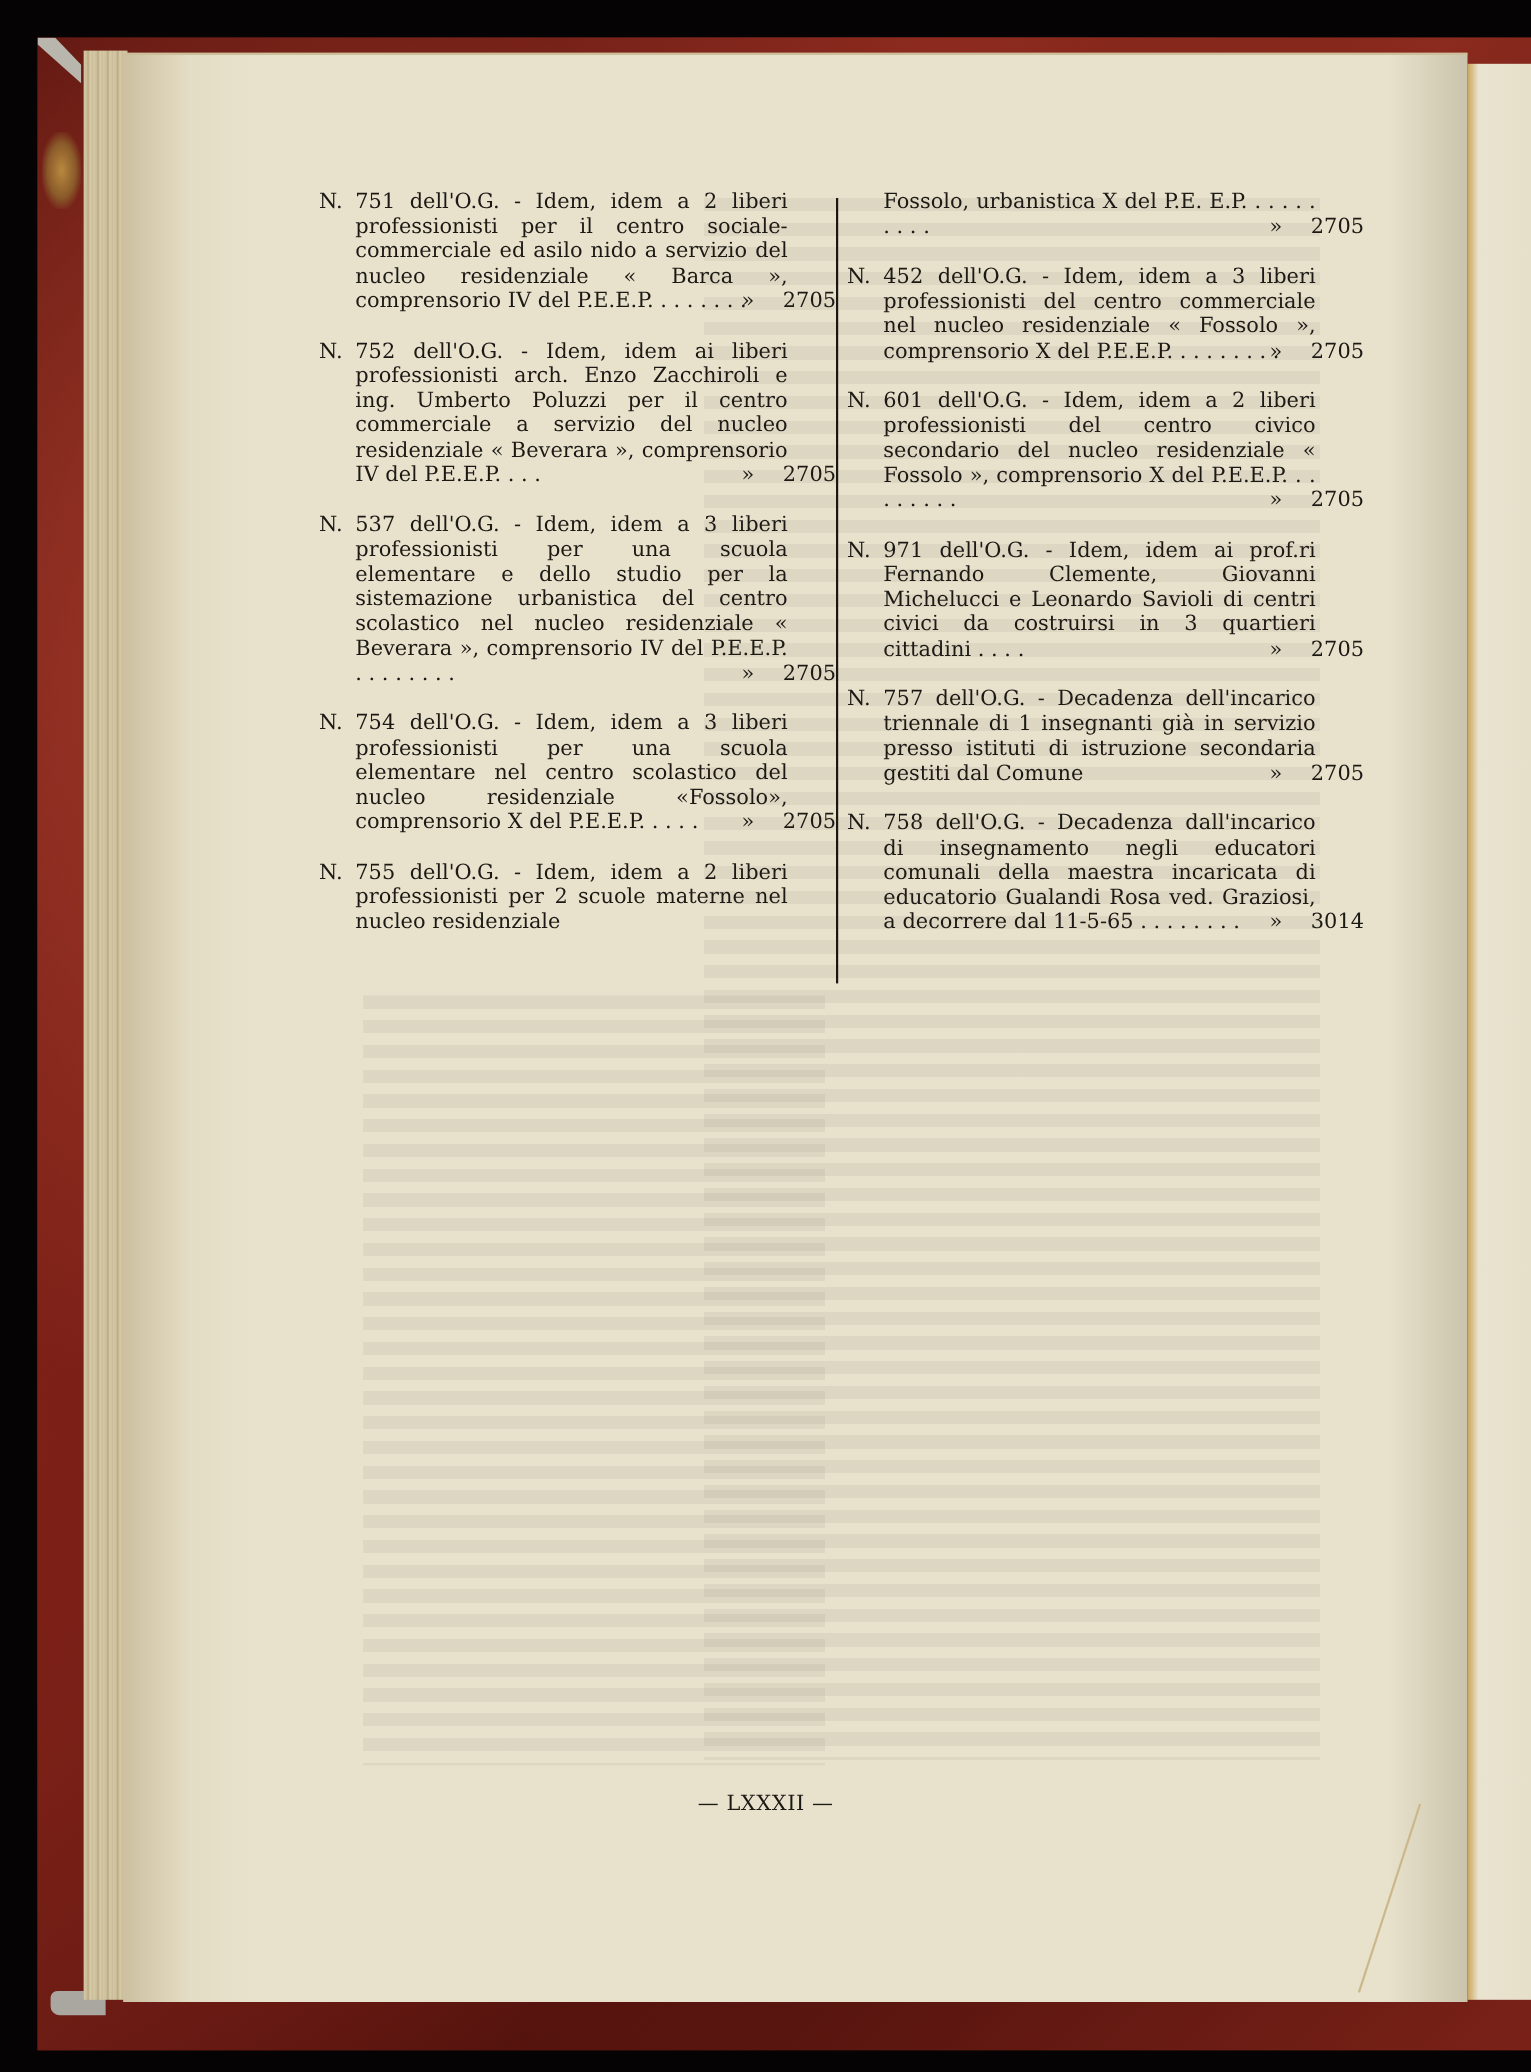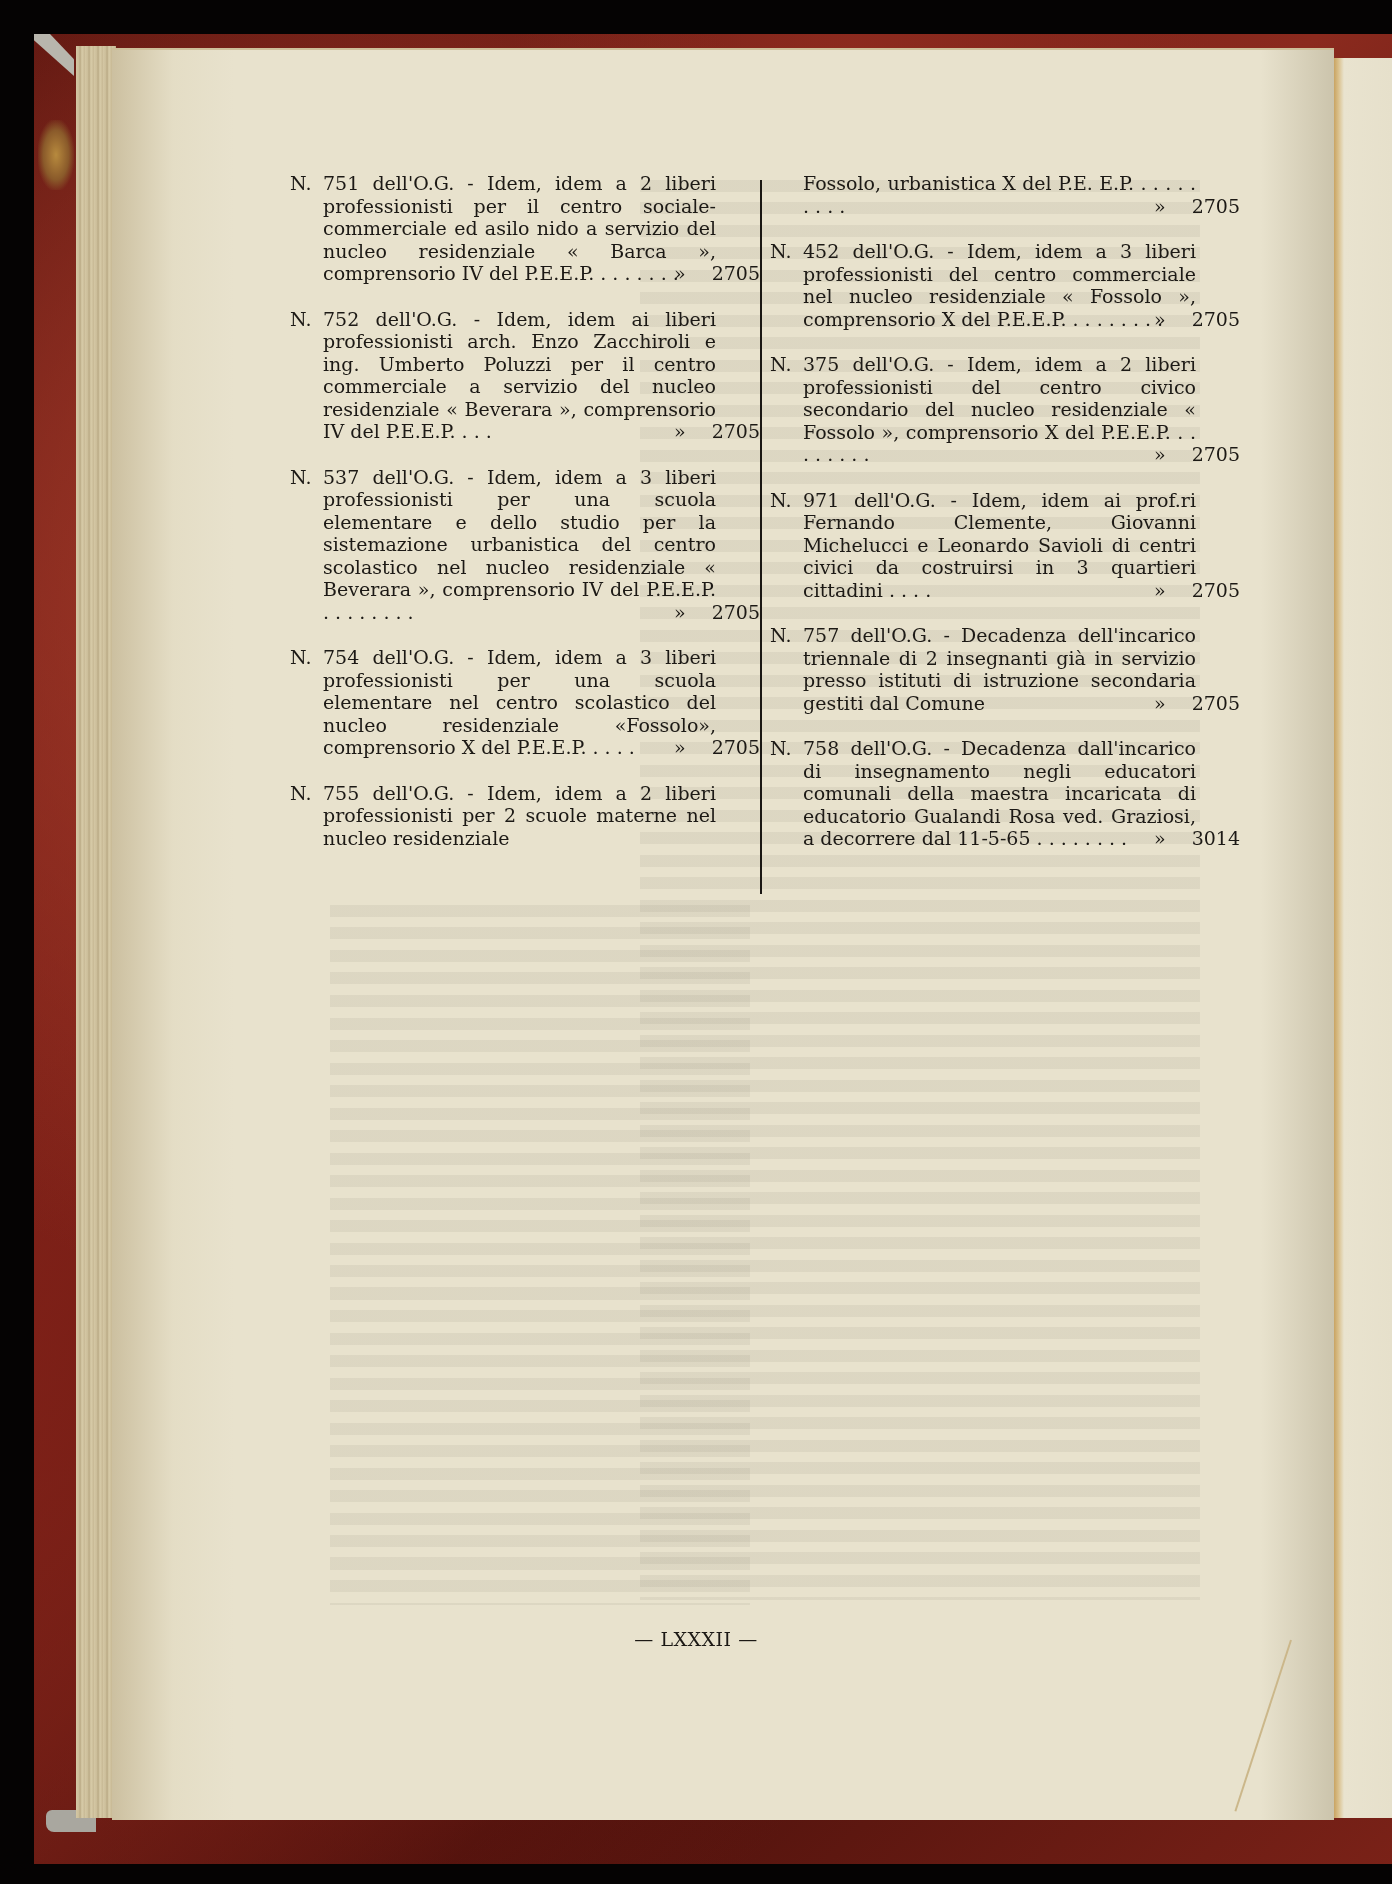"375 dell'O.G. - Idem, idem" span.entry-text { text: 375 -> 601 }
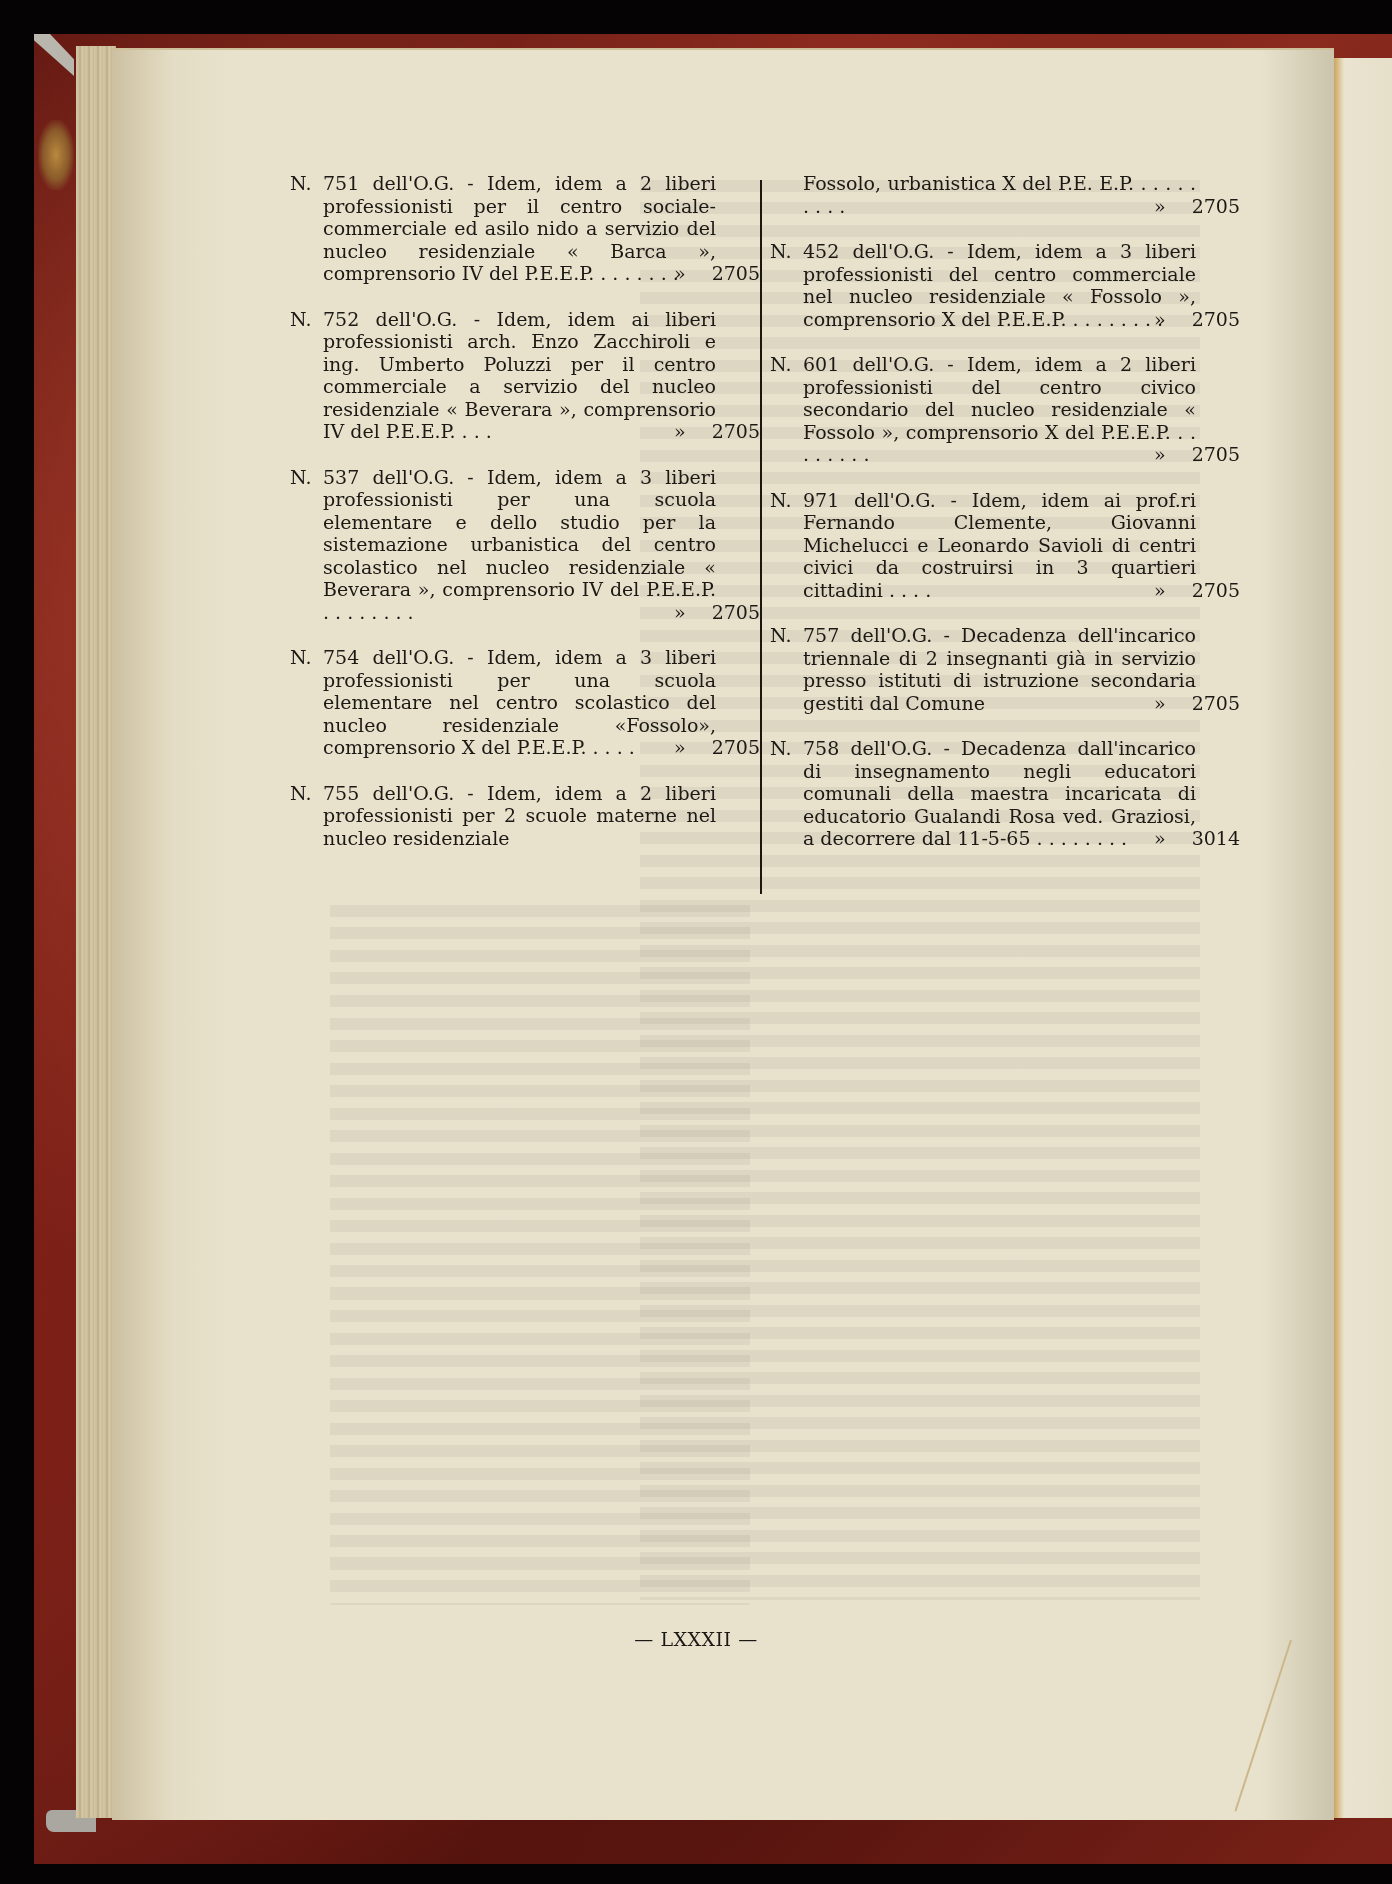"757 dell'O.G. - Decadenza dell'incarico" span.entry-text { text: 2 -> 1 }
